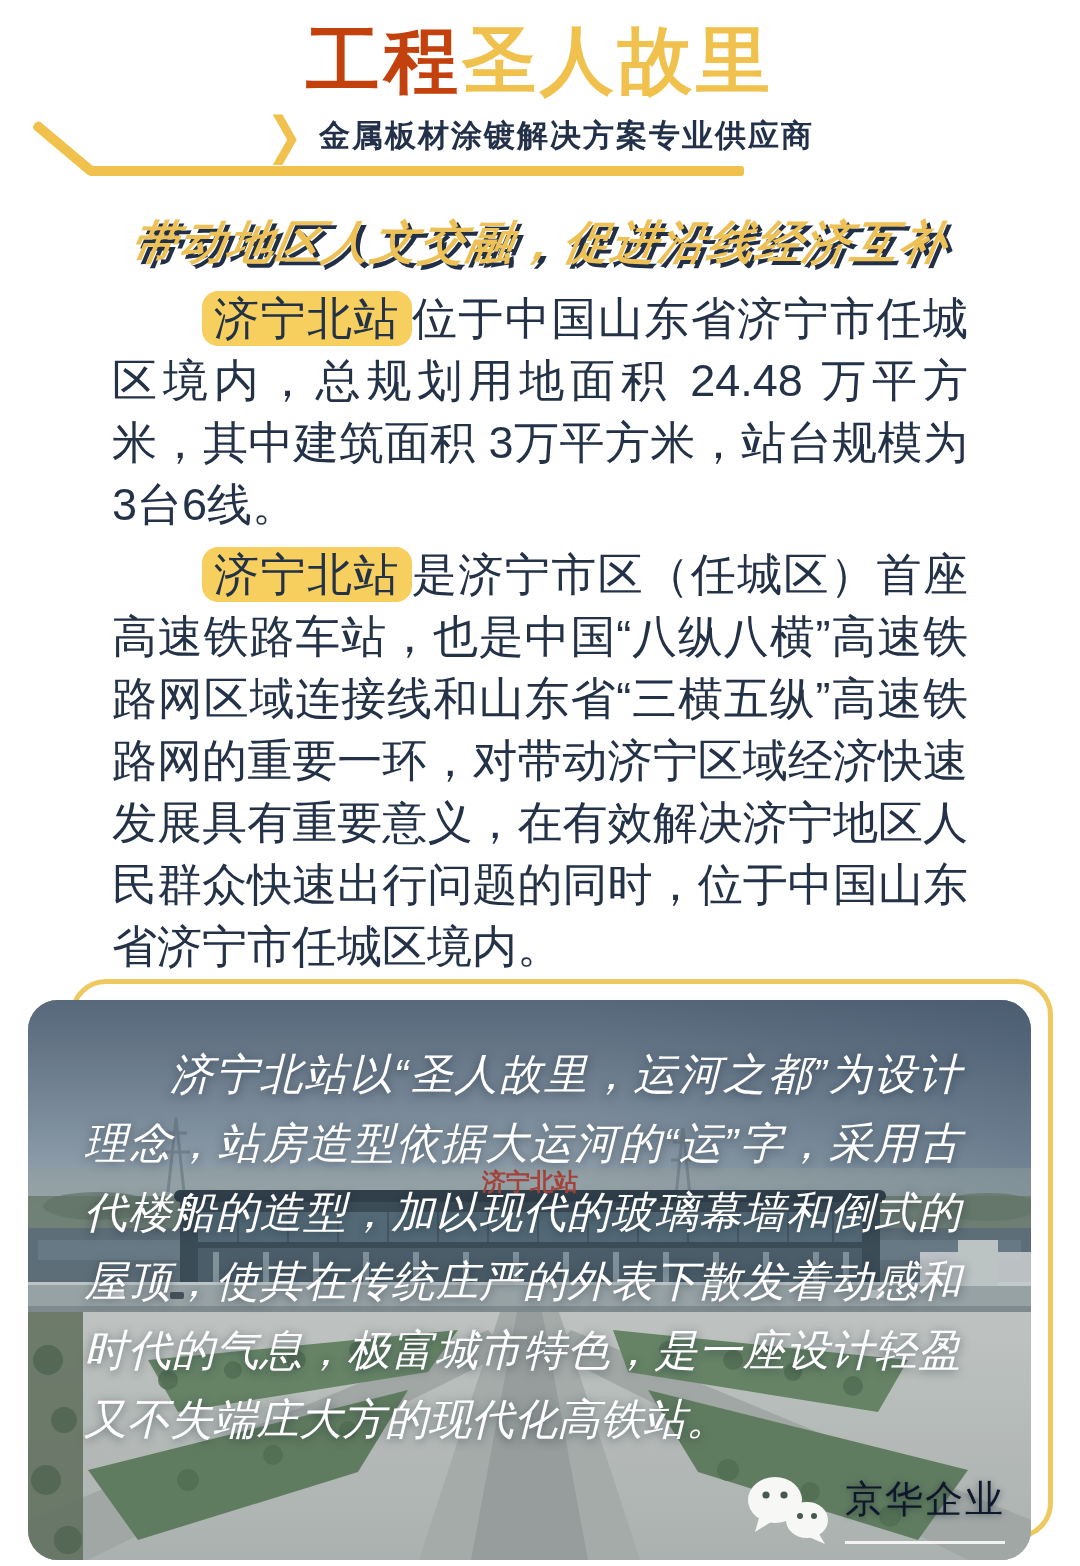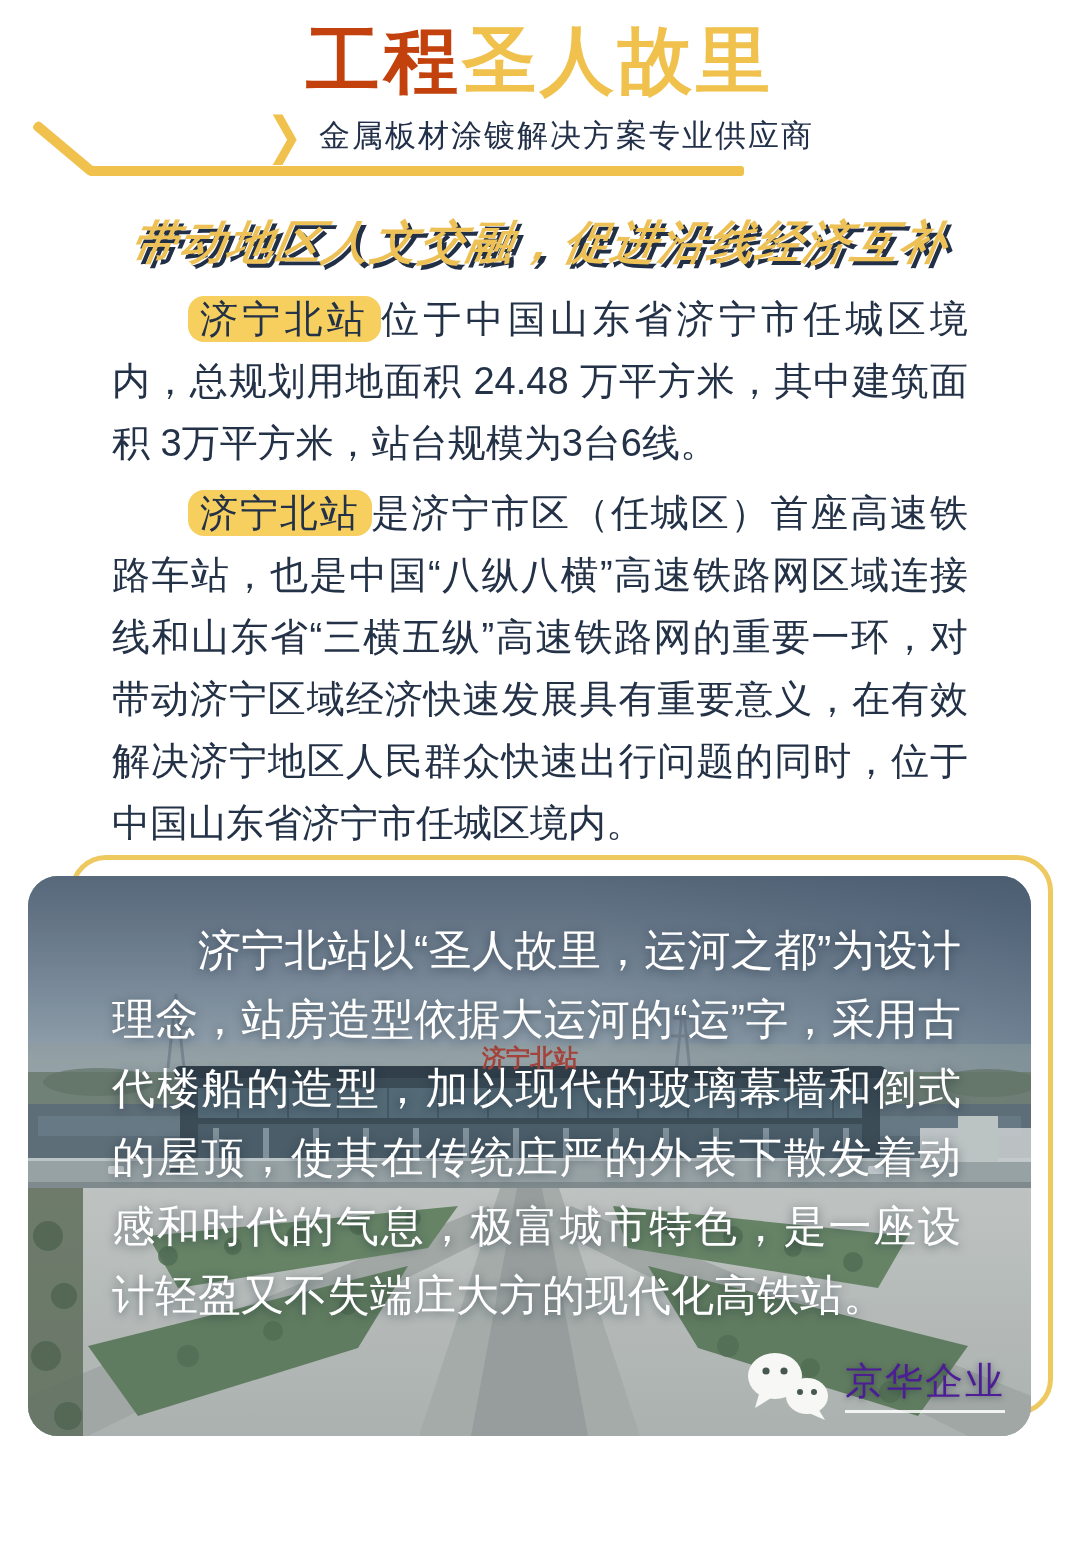"金属板材涂镀解决方案专业供应商" .subtitle { font-weight: 400 -> 700 }
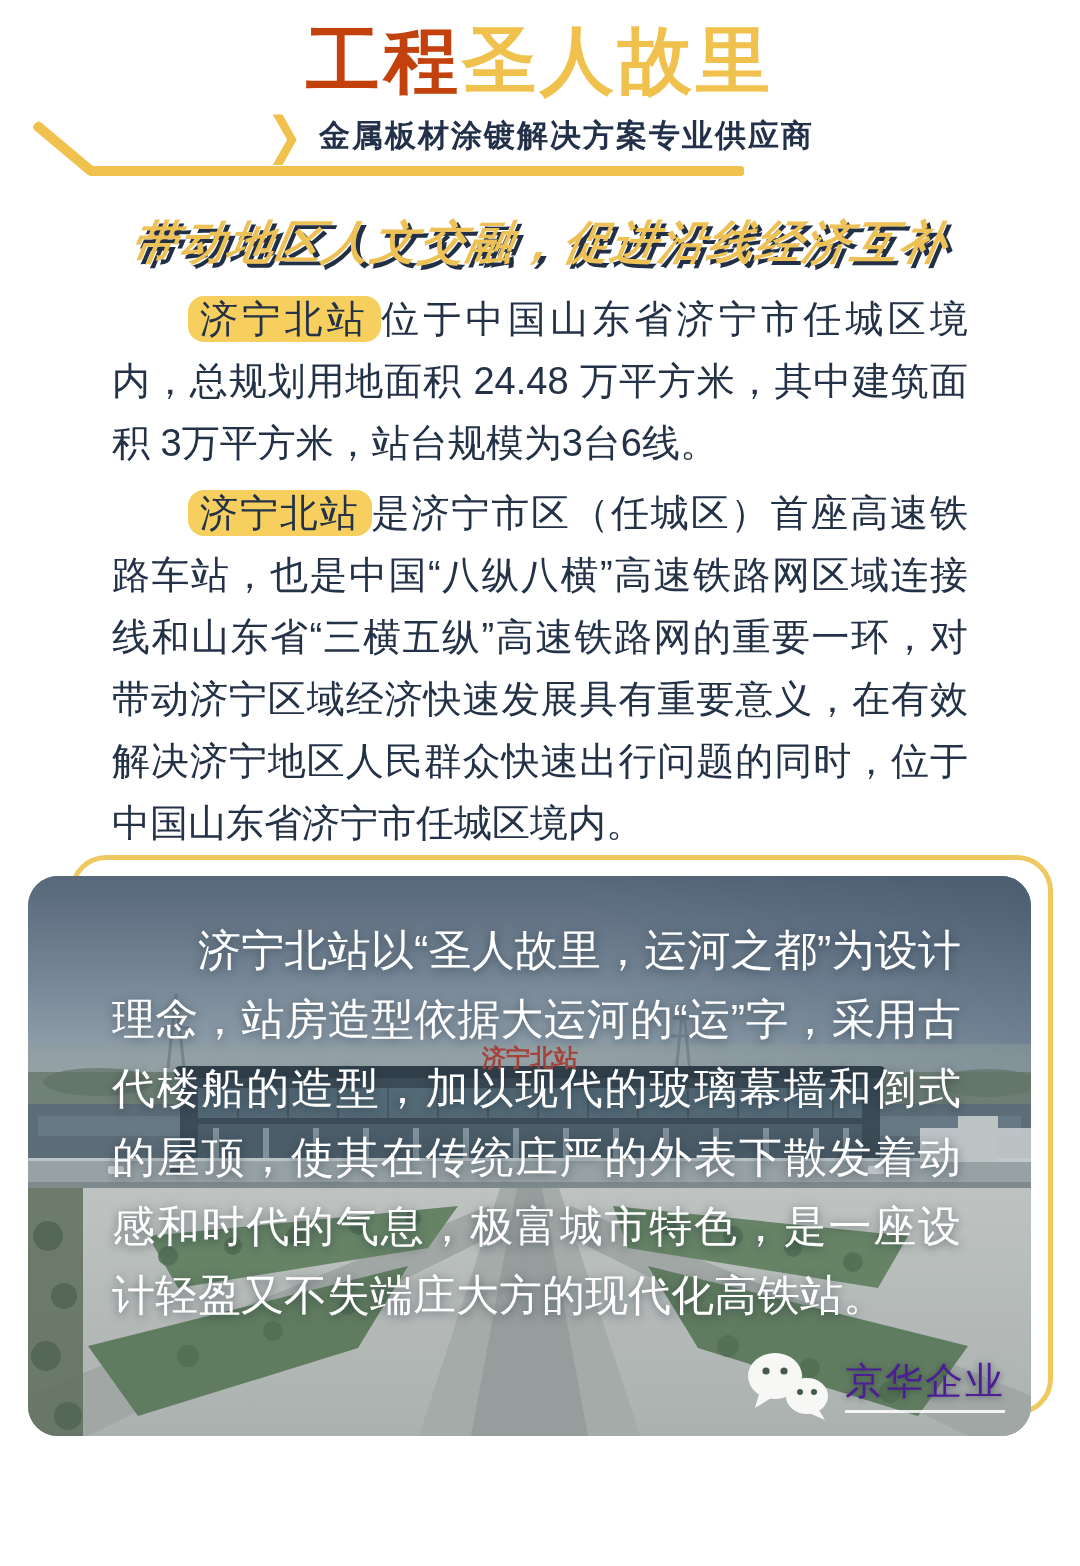"济宁北站 位于中国山东省济宁市任城区境内，总规划用地面积 24.48" .content p { font-size: 38px -> 45px }
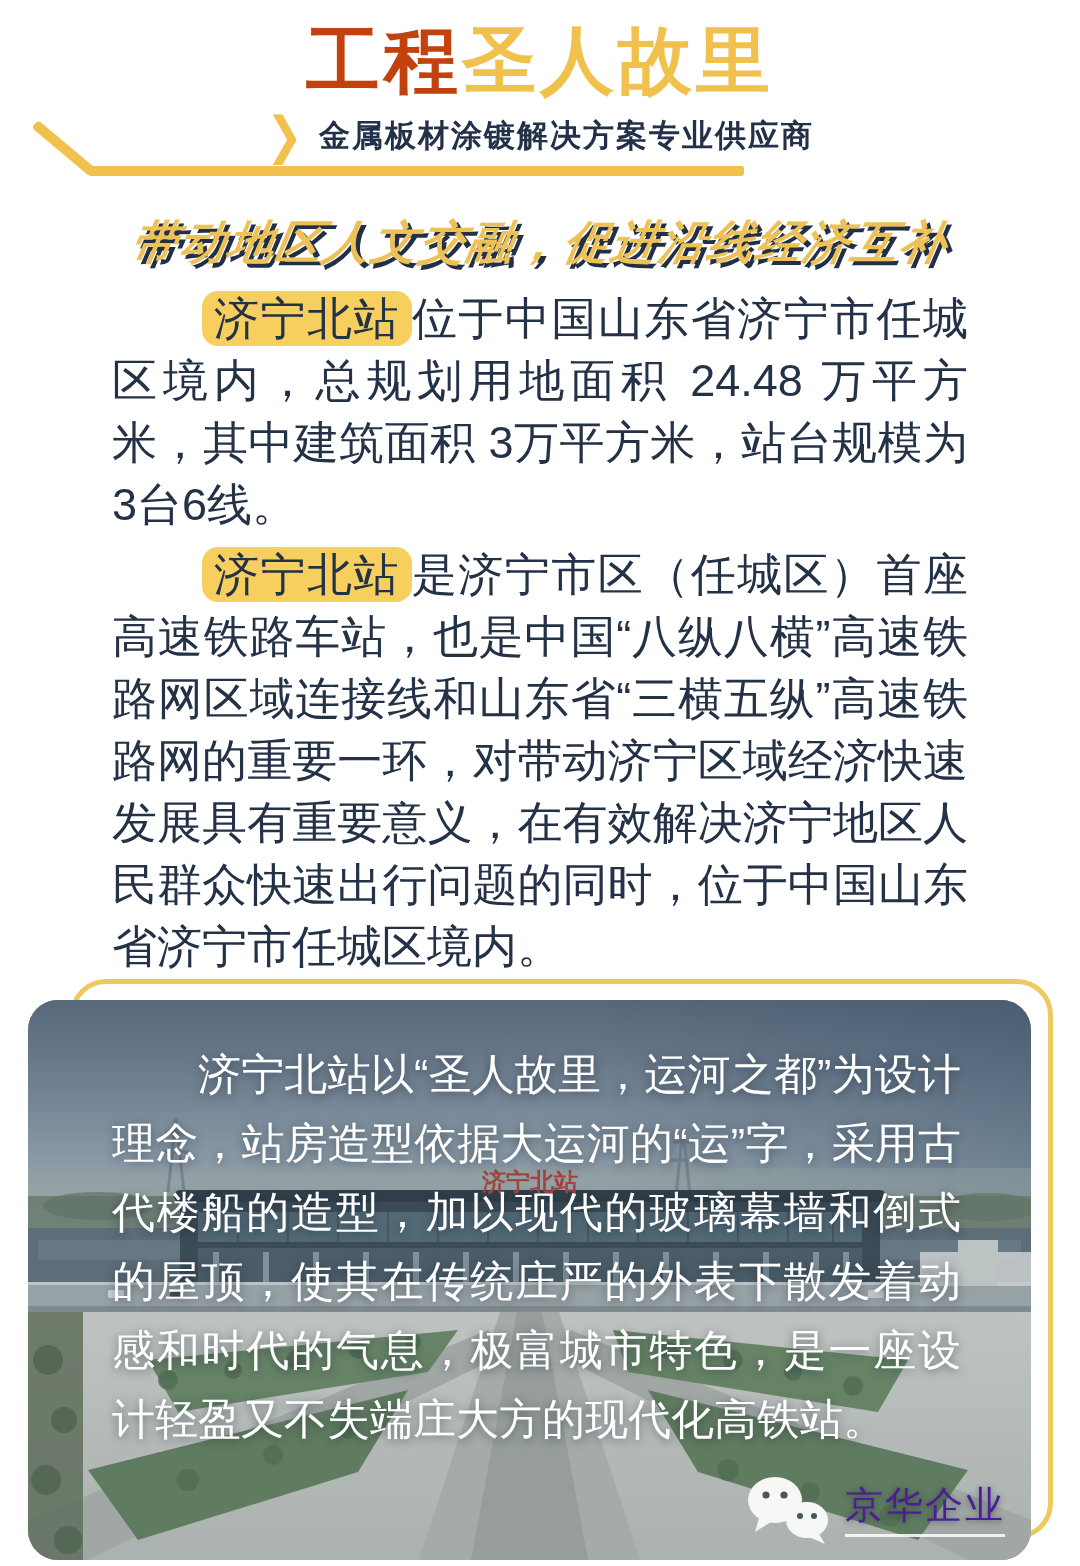"济宁北站以“圣人故里，运河之都”为设计理念，站房造型依据大运河的“运”字，采用古" .caption { font-style: none -> italic; padding: 40px 70px 0 84px -> 40px 70px 0 56px }
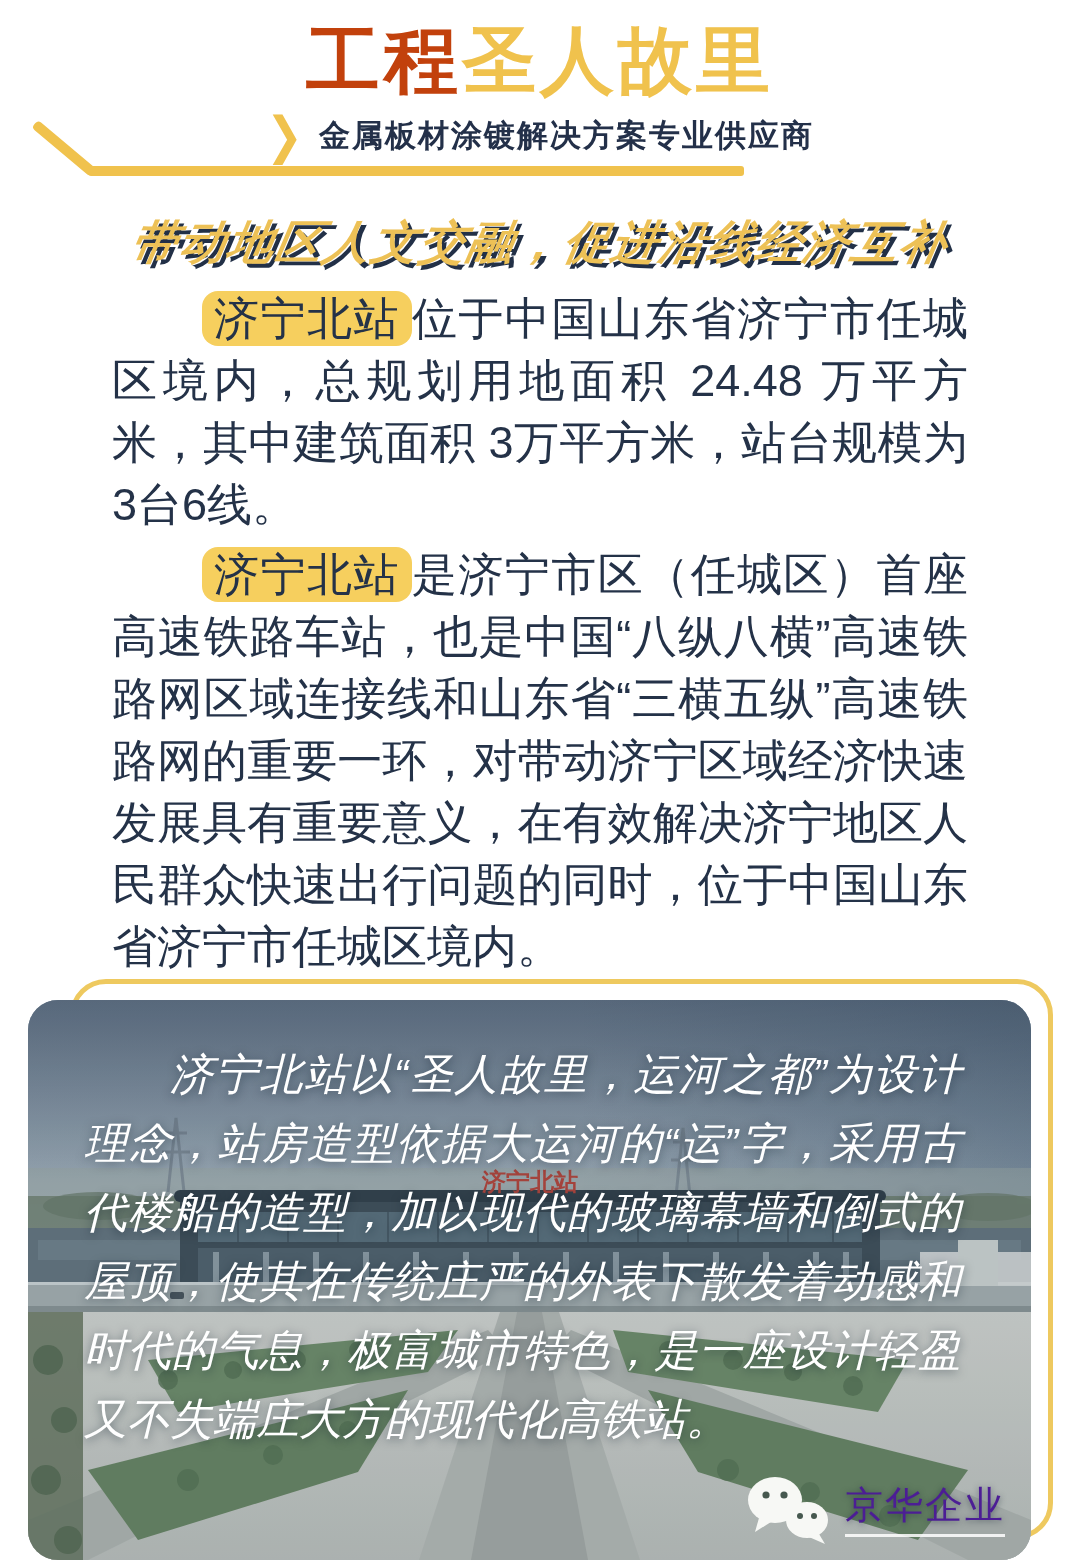"京华企业" .brand { align-items: center -> none; color: #4c1d95 -> #0f172a }
